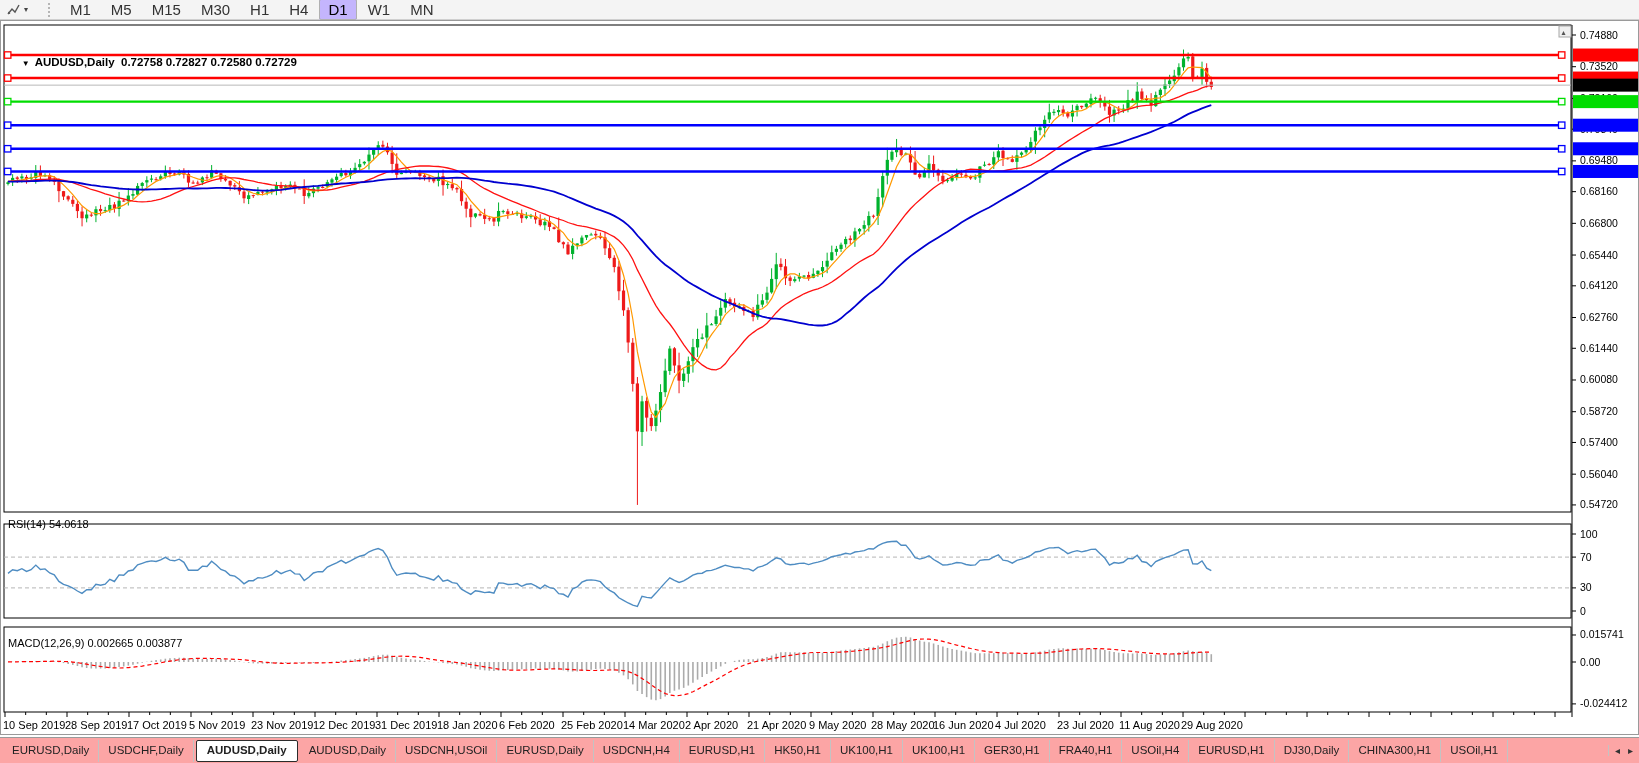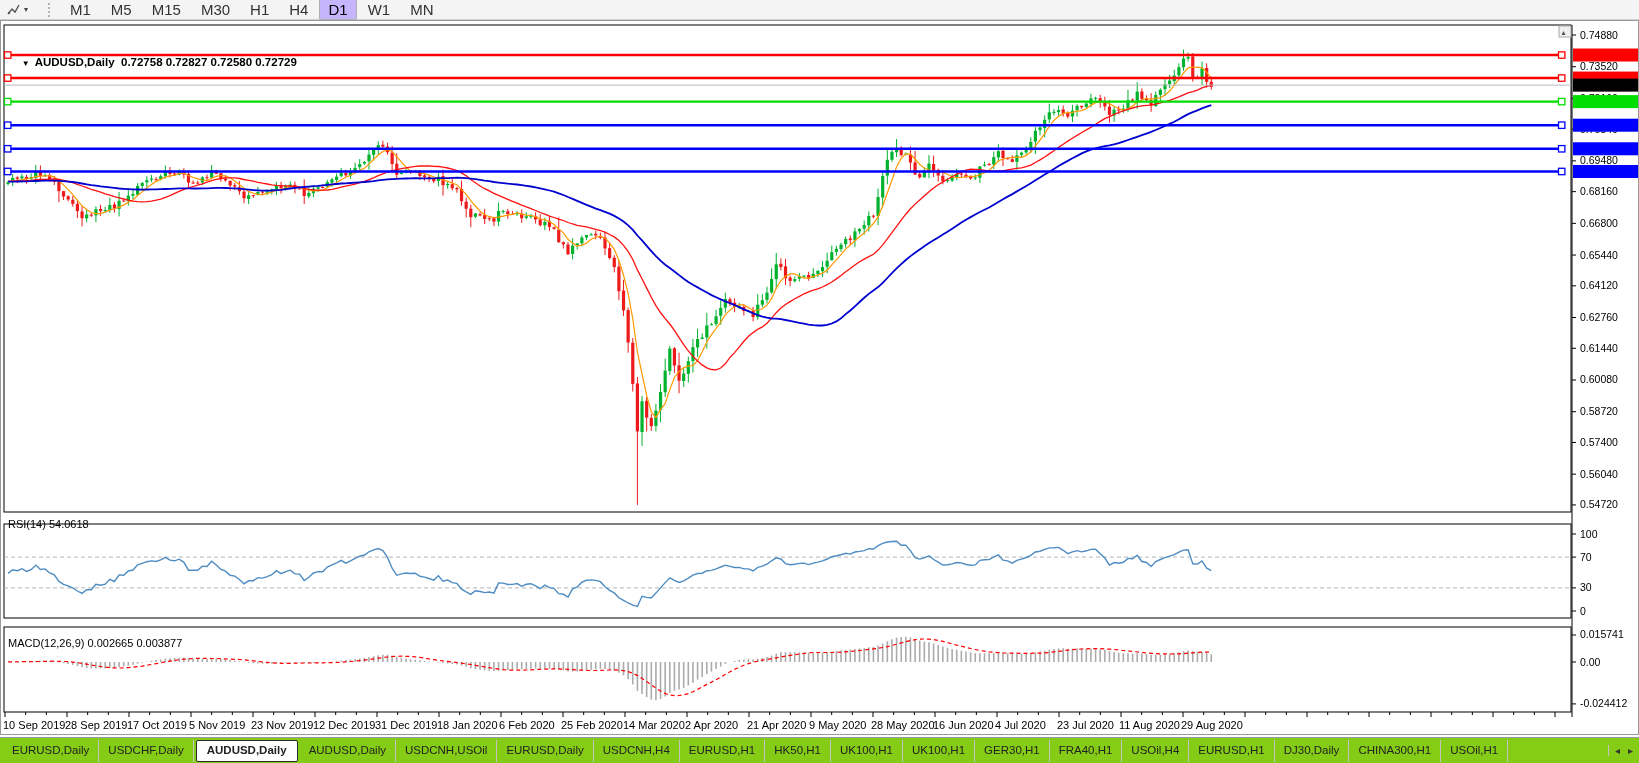"EURUSD,Daily" #tabsbar { background: #84cc16 -> #fca5a5 }
